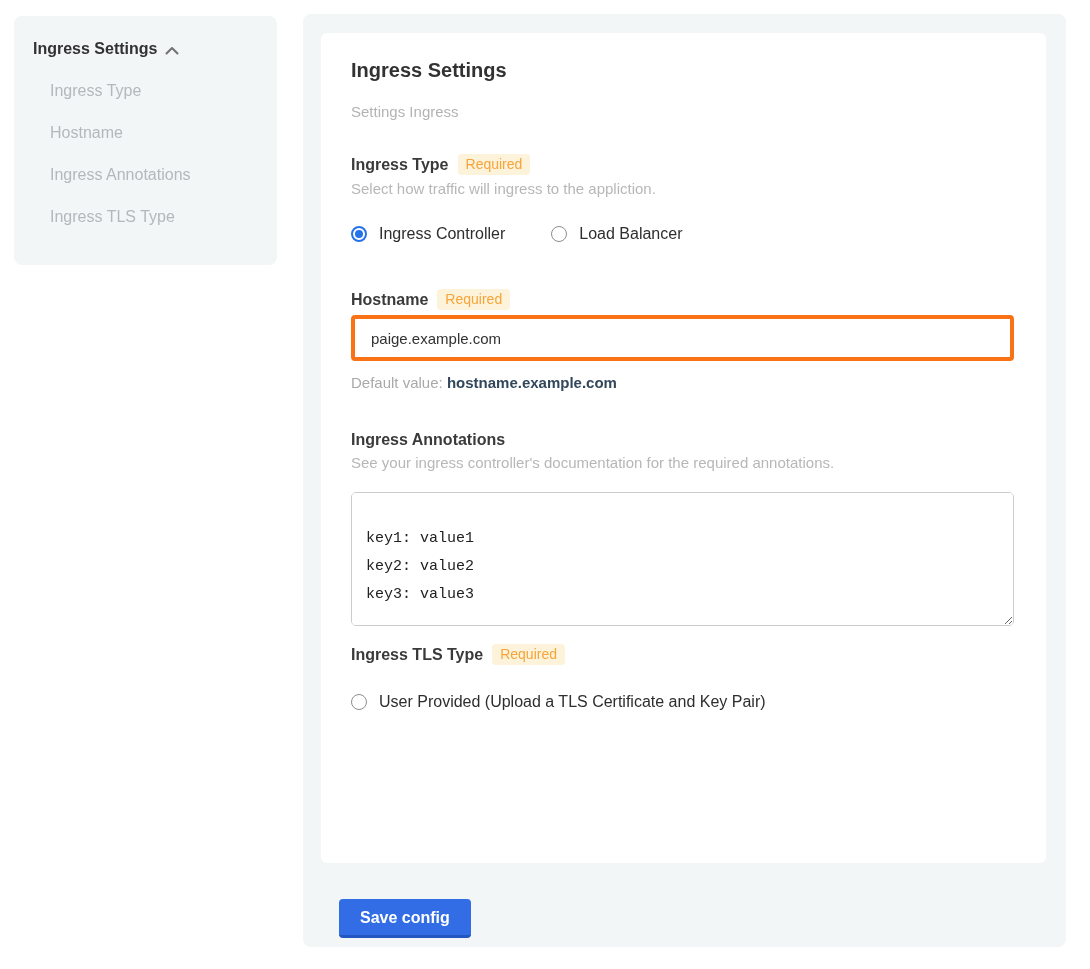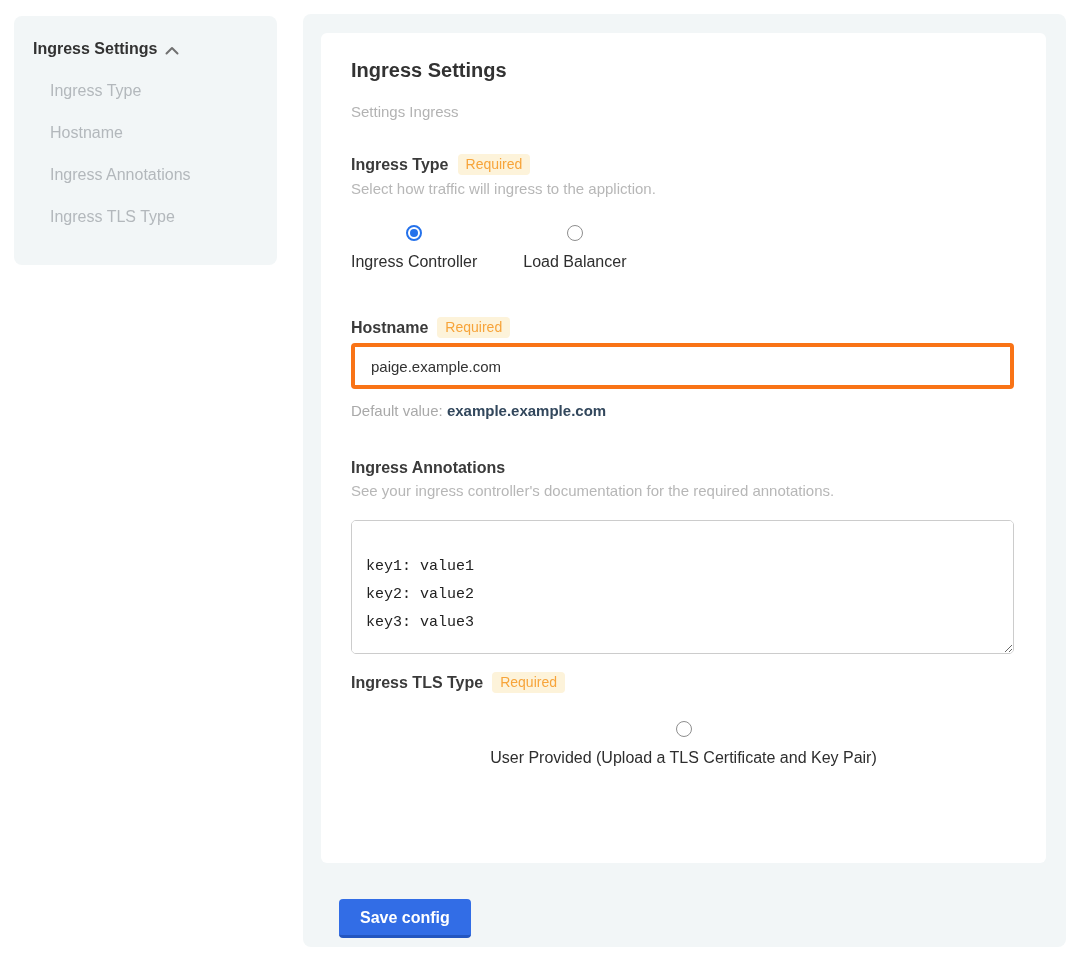"Ingress Controller" .radio-option { flex-direction: column -> none }
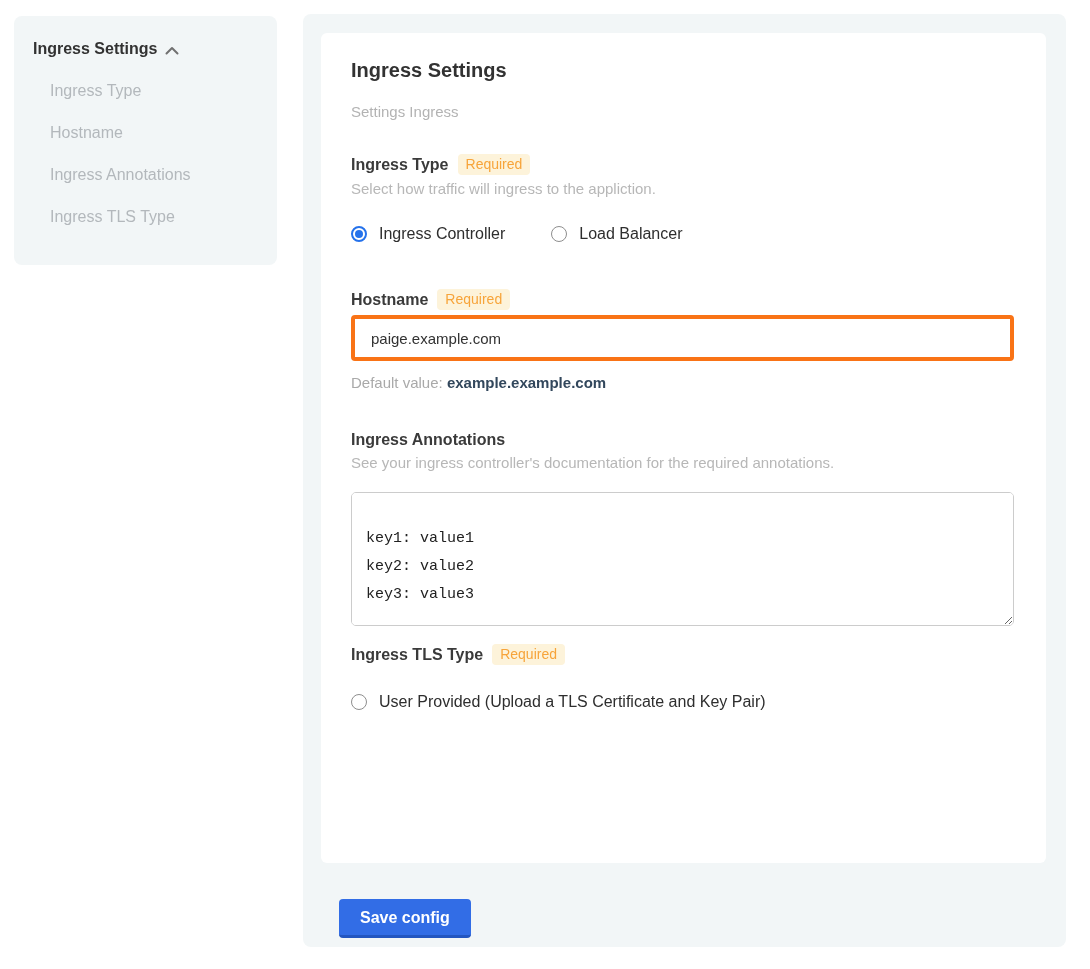"example.example.com" b { text: example.example.com -> hostname.example.com }
